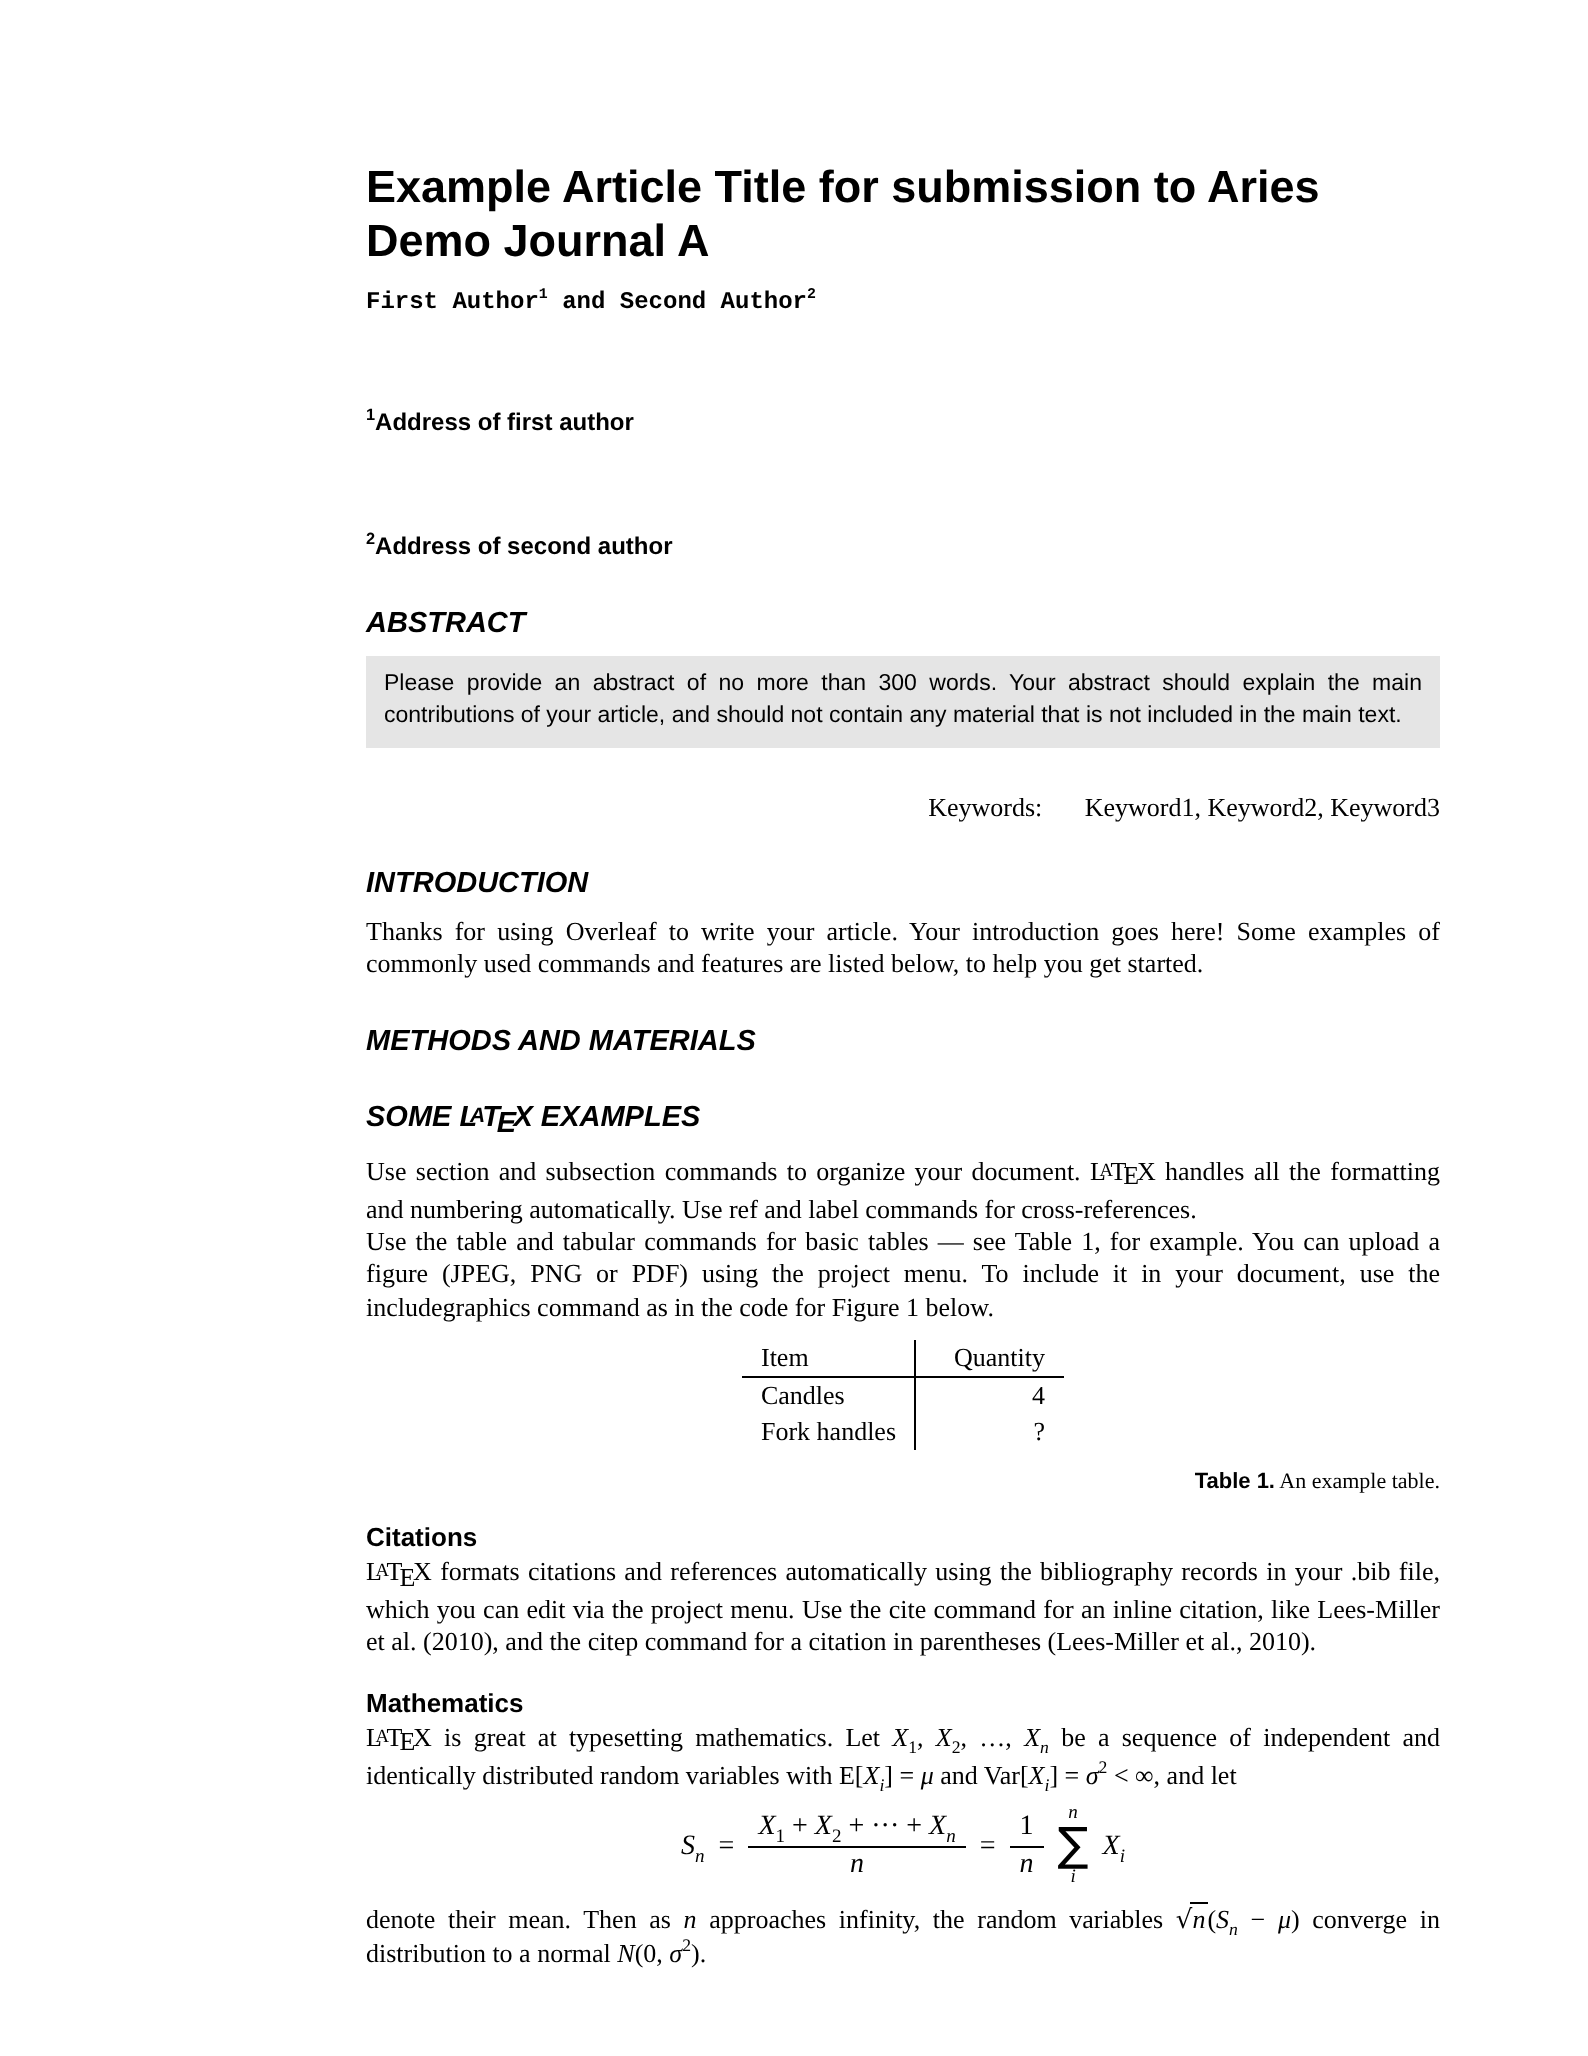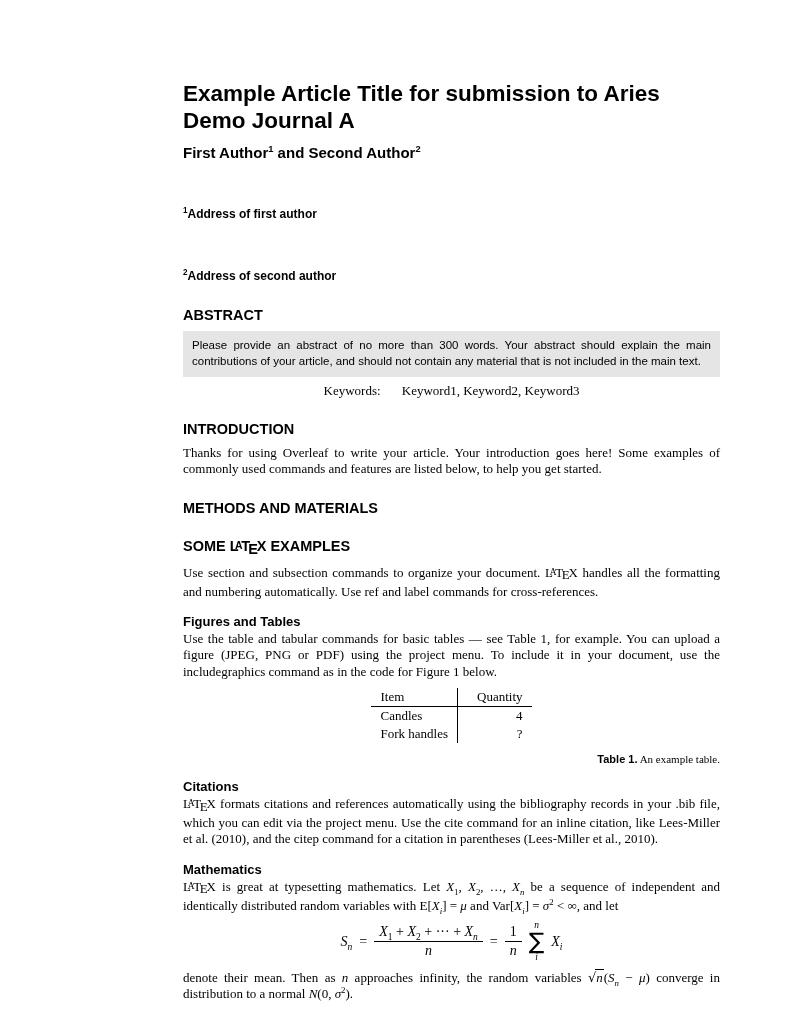"First Author1 and Second Author2" .byline { font-family: Liberation Sans, sans-serif -> Liberation Mono, monospace; font-size: 15px -> 12px }
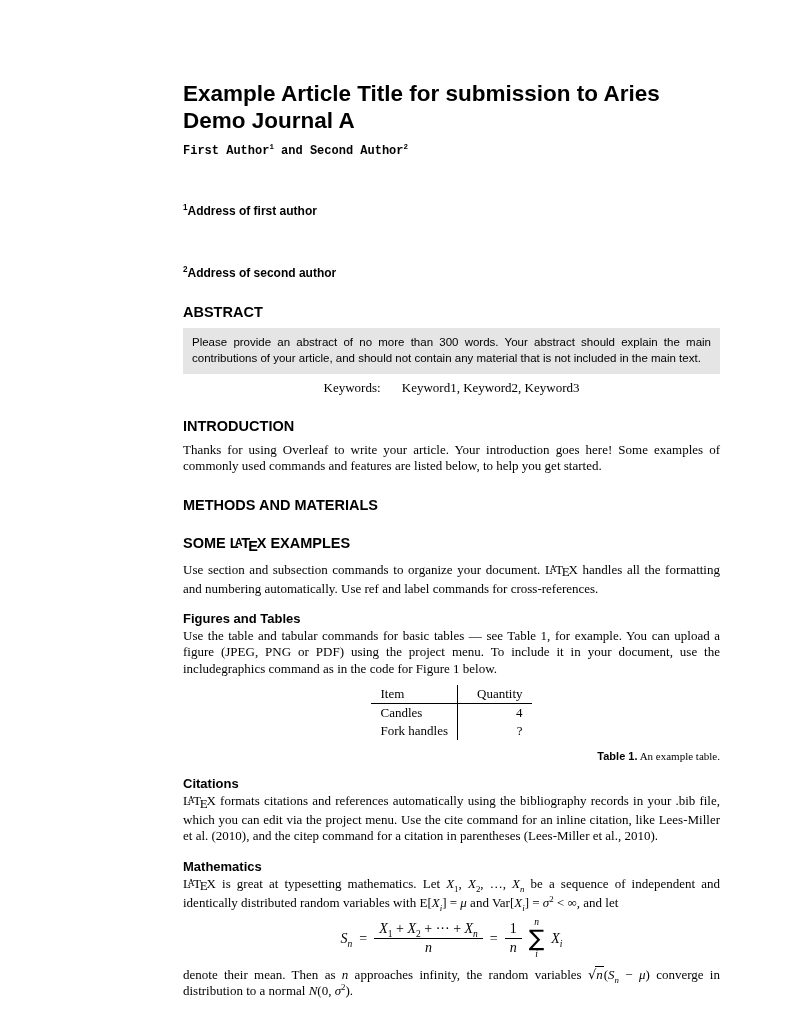"ABSTRACT" h2.section { font-style: none -> italic }
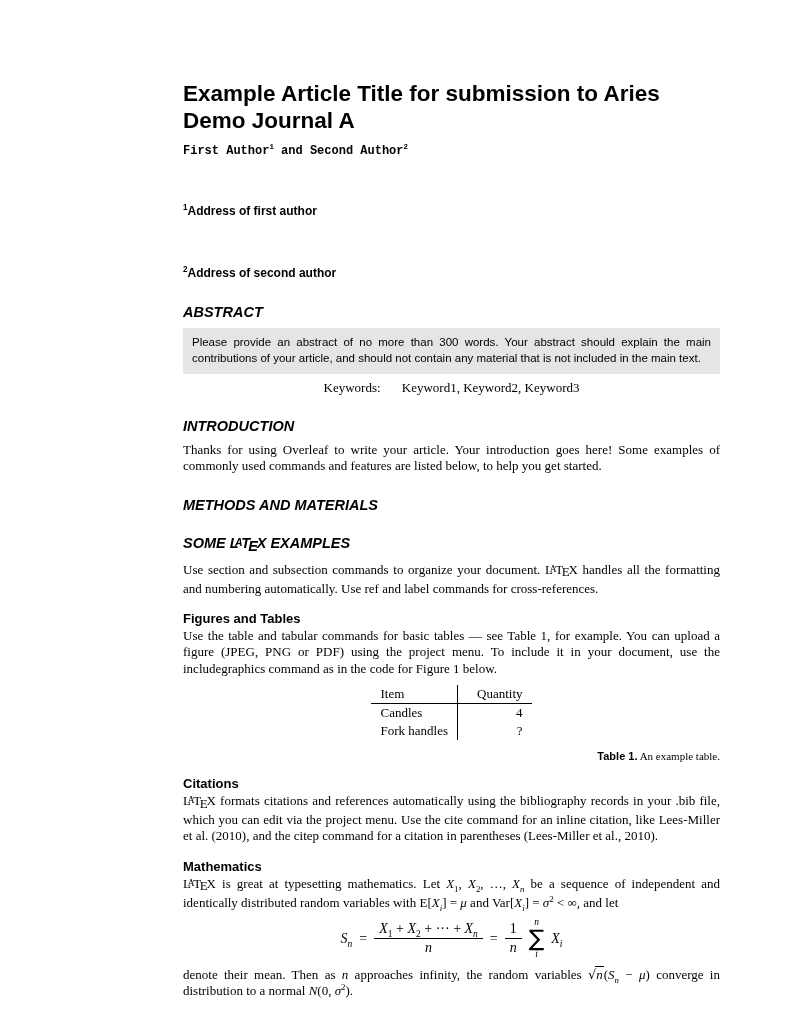"Keywords: Keyword1, Keyword2, Keyword3" p.keywords { margin-top: 6px -> 22px; text-align: center -> right }
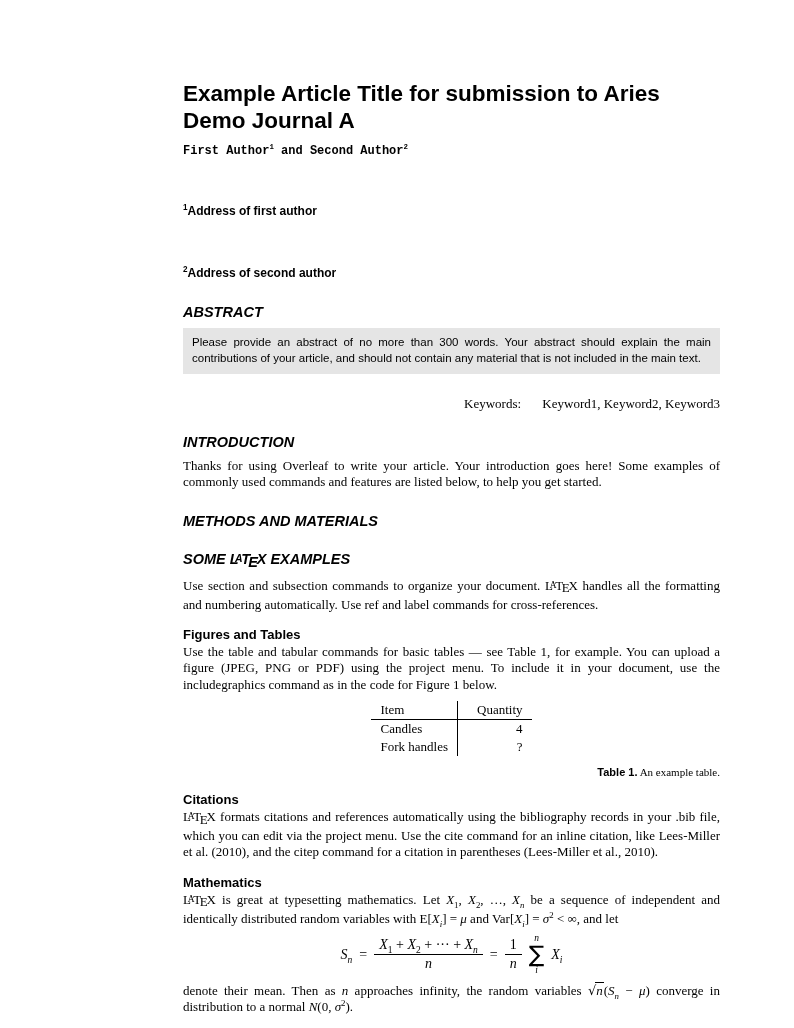"Figures and Tables" h3.subsection { html: <h3>Figures and Tables</h3> -> none }
